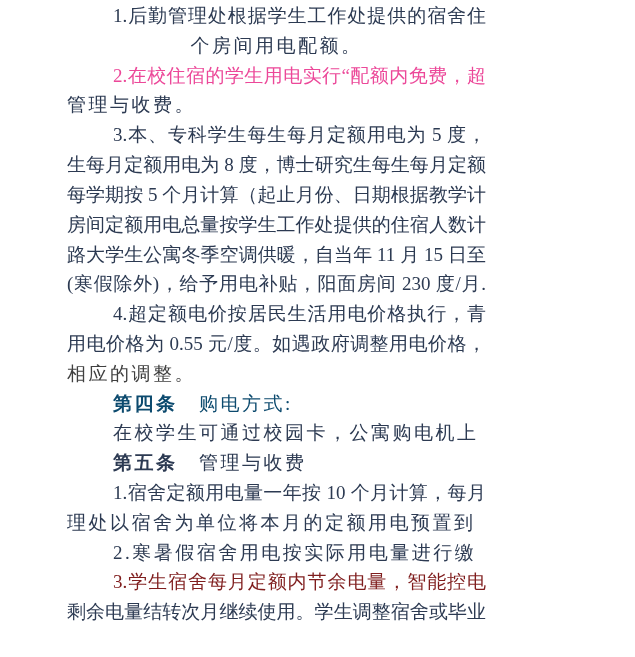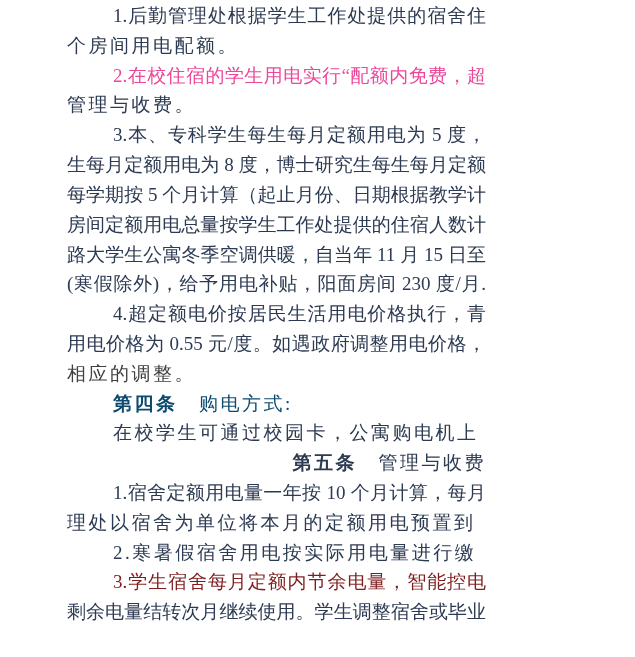"个房间用电配额。" div.line { text-align: none -> center }
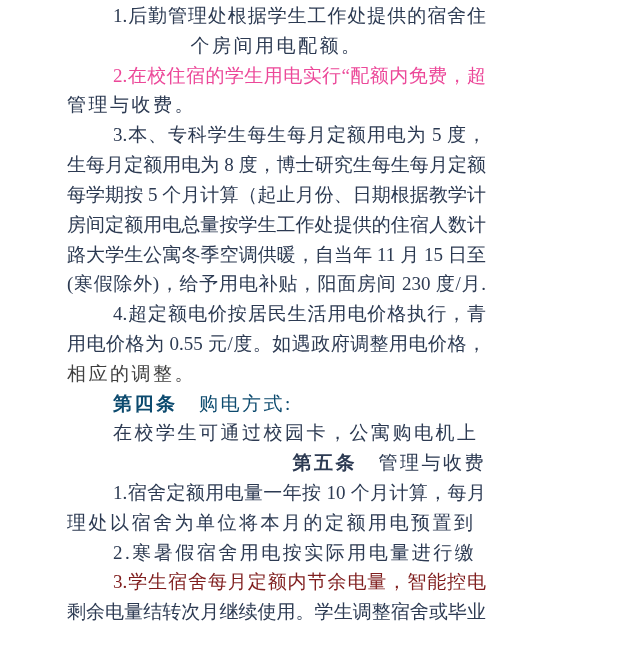"第五条 管理与收费" div.line { text-align: right -> none }
